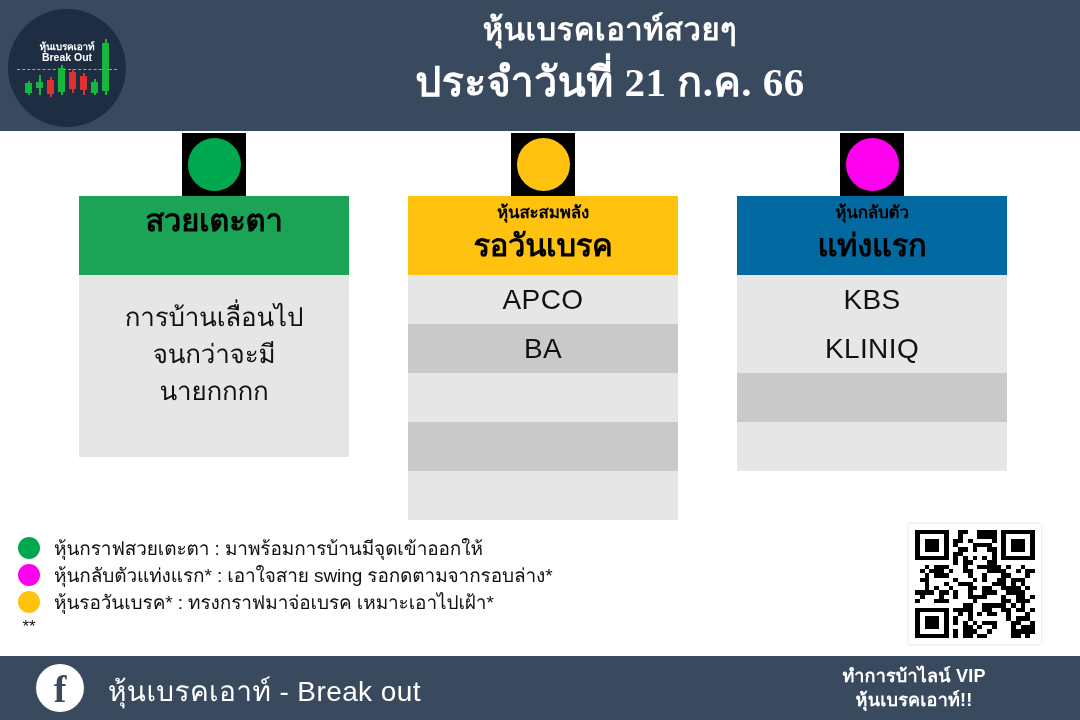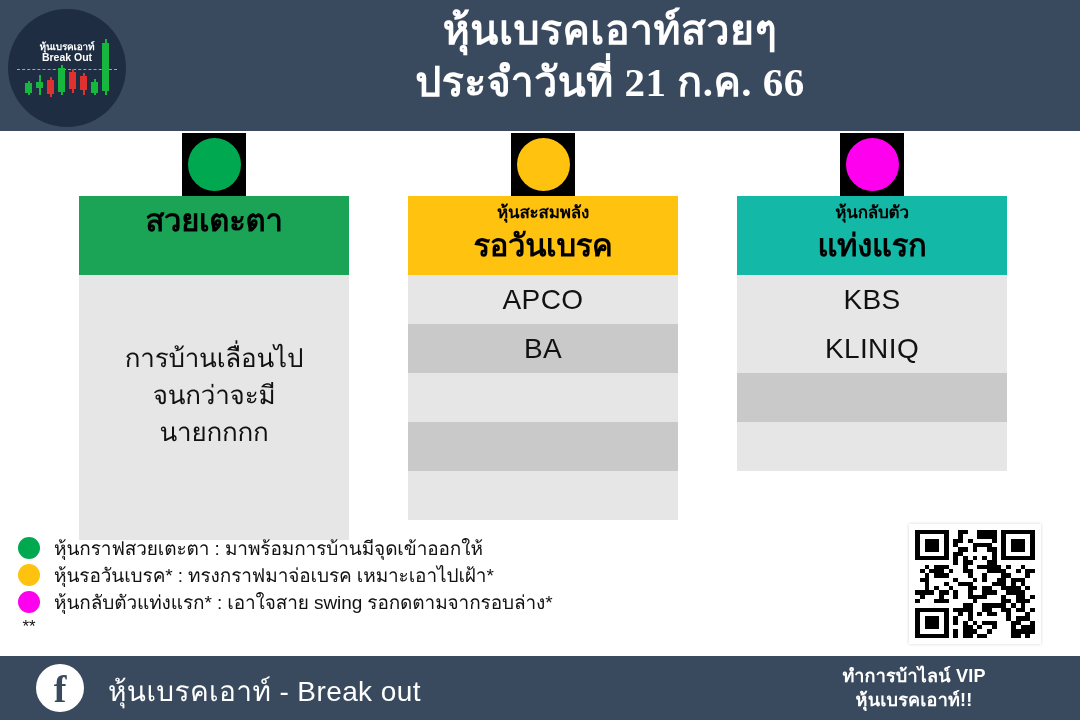"หุ้นเบรคเอาท์สวยๆ" .title-l1 { font-size: 41px -> 31px }
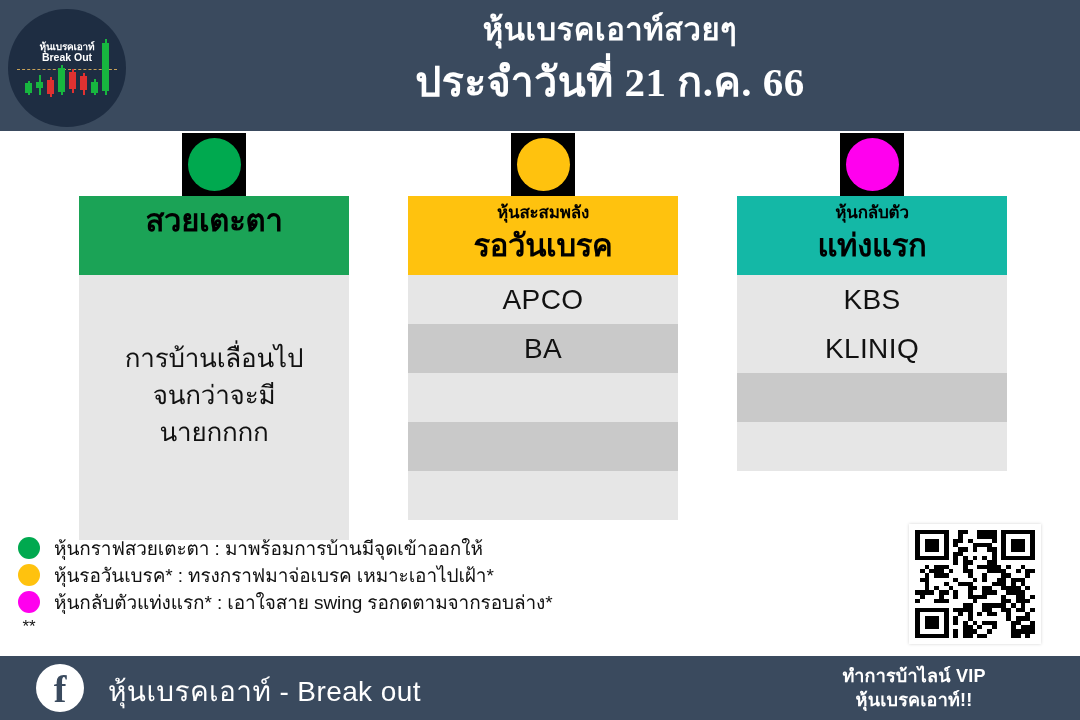"หุ้นกลับตัว" div.col-head { background: #14b8a6 -> #0369a1 }
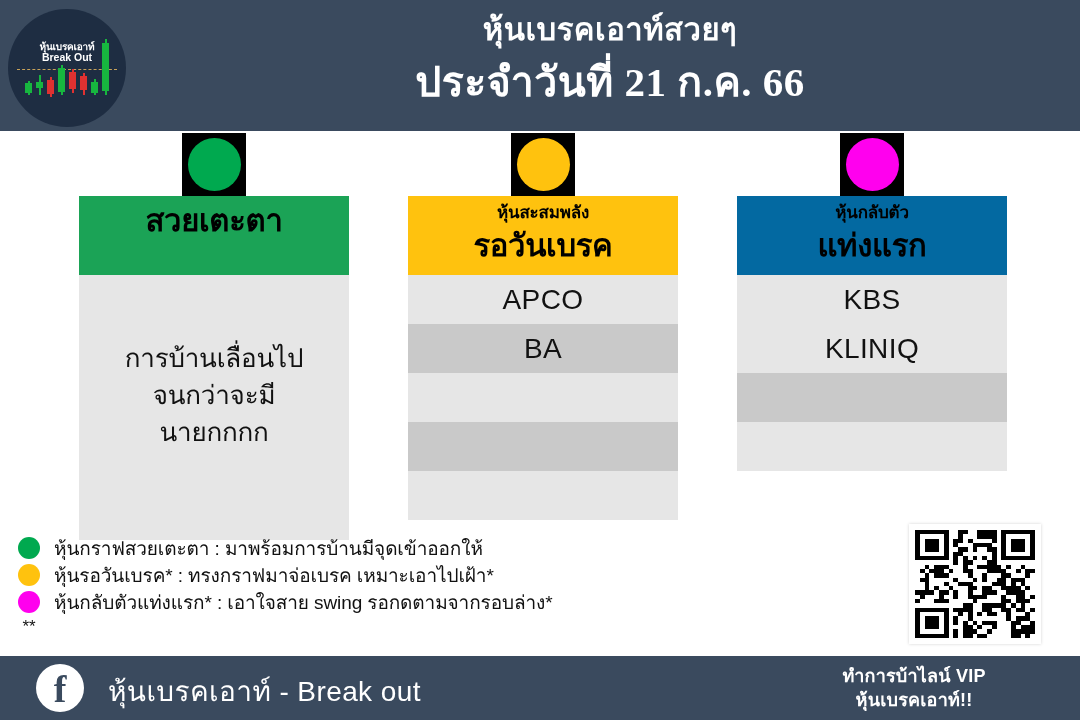"การบ้านเลื่อนไป" .note-body { height: 265px -> 182px }
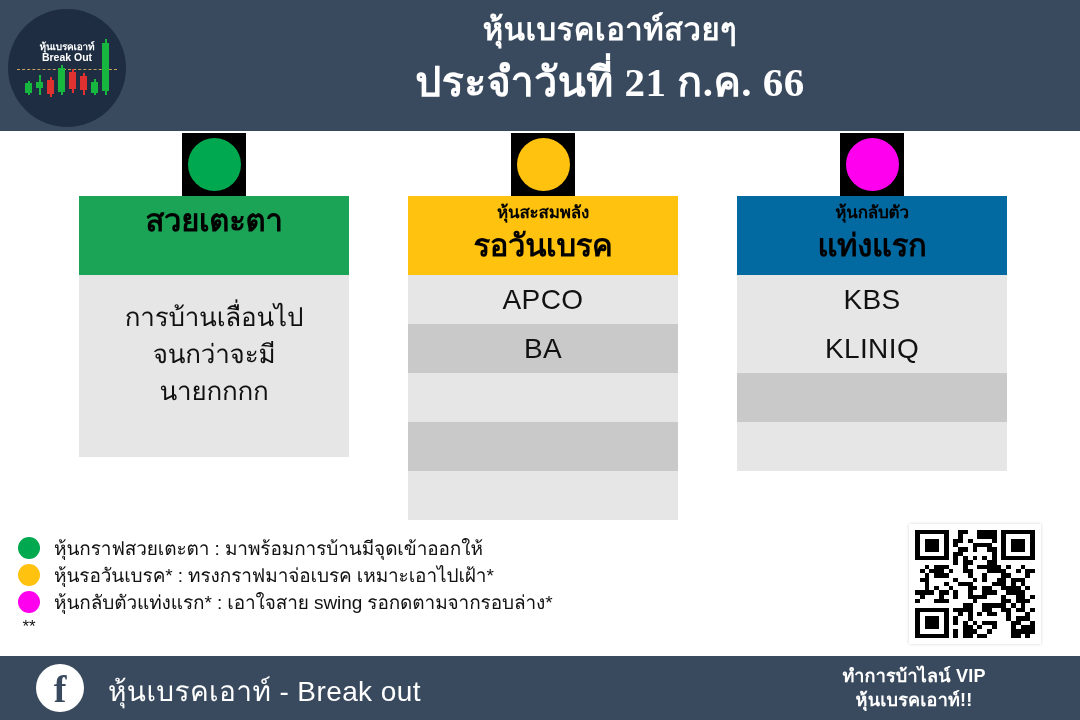"หุ้นรอวันเบรค* : ทรงกราฟมาจ่อเบรค" div.legend-row { order: before "หุ้นกลับตัวแท่งแรก* : เอาใจสาย swing" -> after "หุ้นกลับตัวแท่งแรก* : เอาใจสาย swing" }
